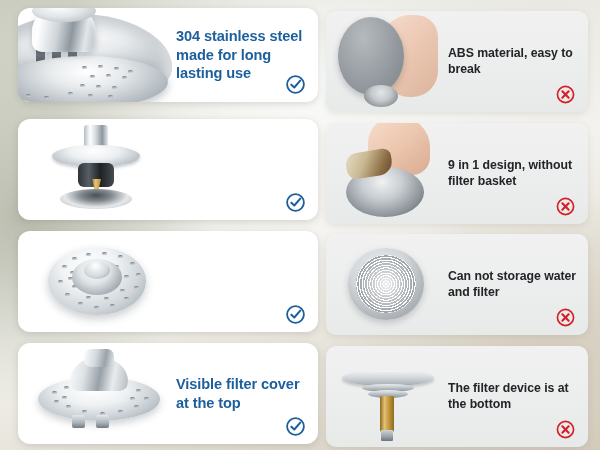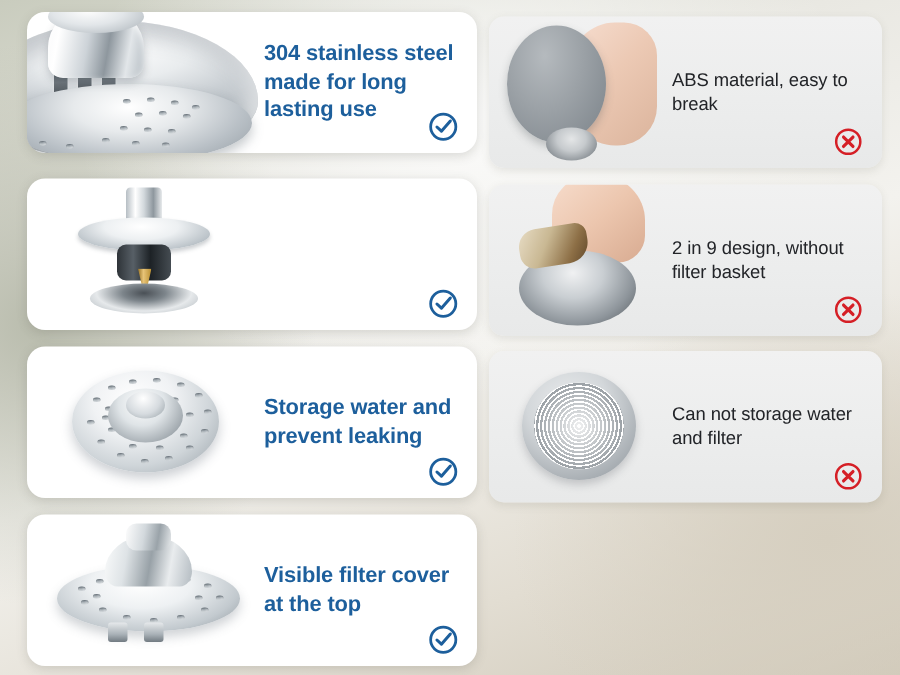"ABS material, easy to break" .headline-bad { font-weight: normal -> bold }
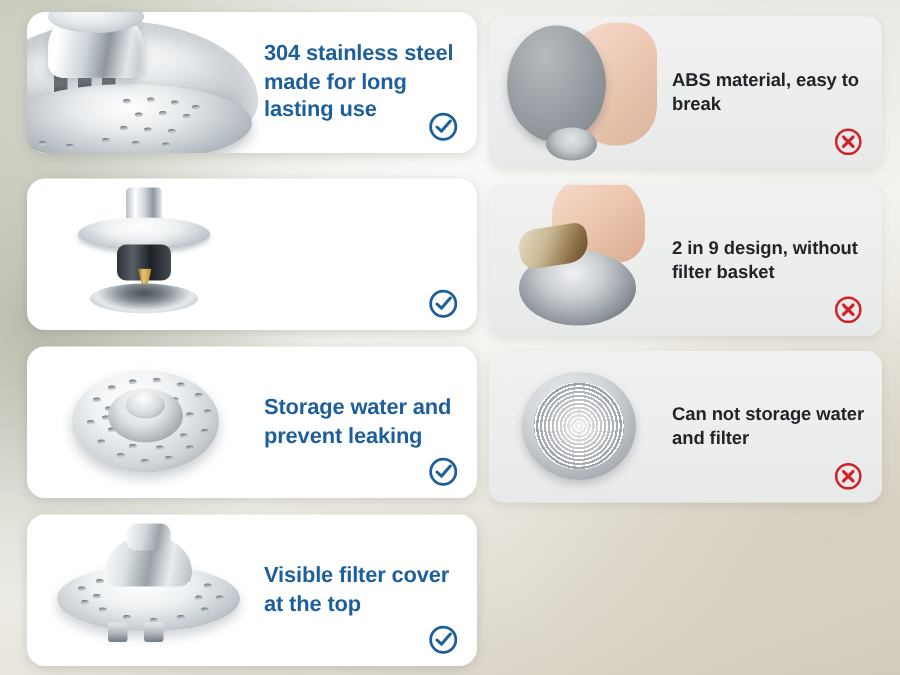"2 in 9 design, without" div.headline-bad { text: 2 in 9 -> 9 in 1 }
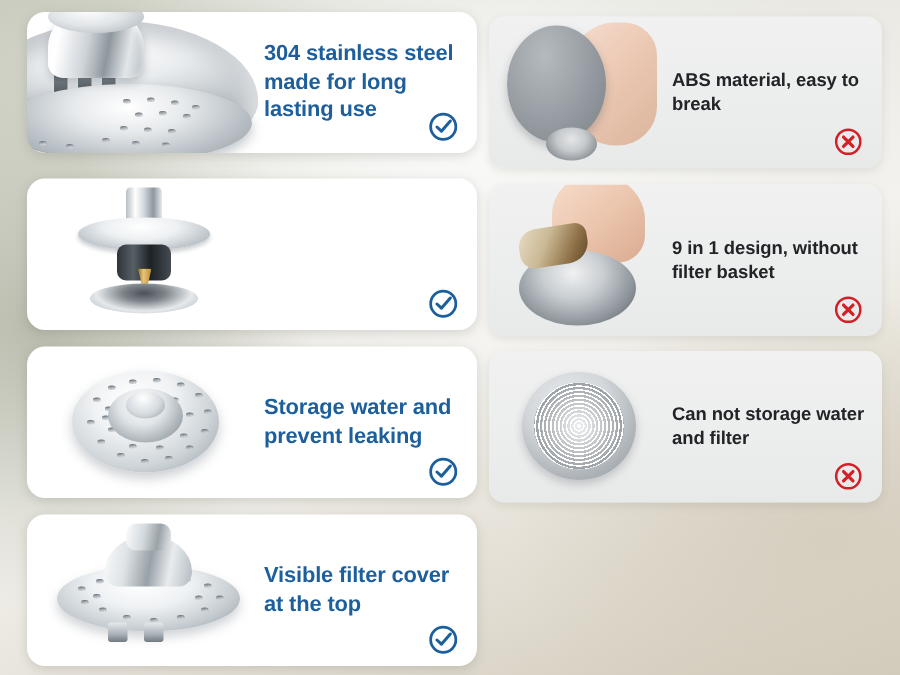"Storage water and prevent leaking" div.txtwrap { html: <div> <div>Storage water and prevent leaking</div> </div> -> none }
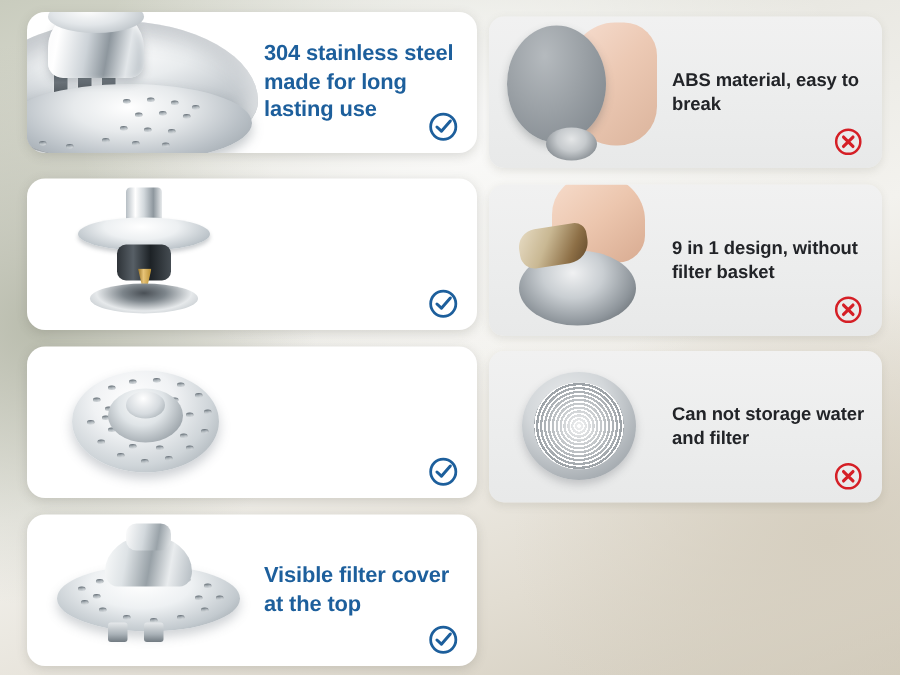"The filter device is at" div.card { html: none -> <div> <div> <div></div> <div></div> <div></div> <div></div> <div></div> </div> <div> <div>The filter device is at the bottom</div> </div> <span> <svg> <circle></circle> <path></path> </svg> </span> </div> }
